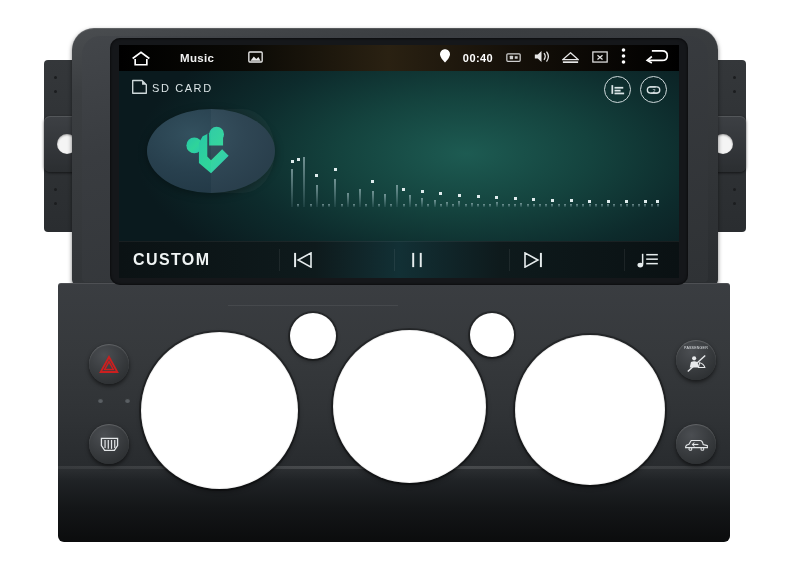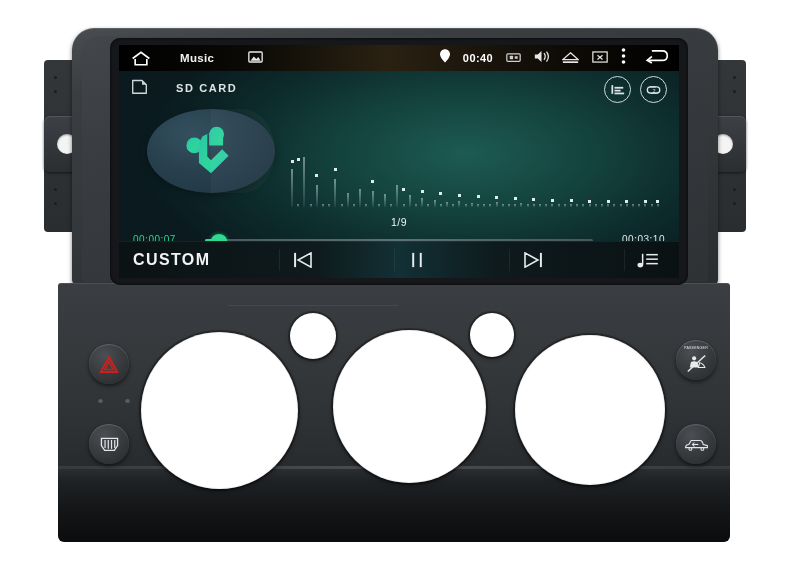"SD CARD" .sd-label { font-weight: bold -> none; margin-left: 28px -> 4px }
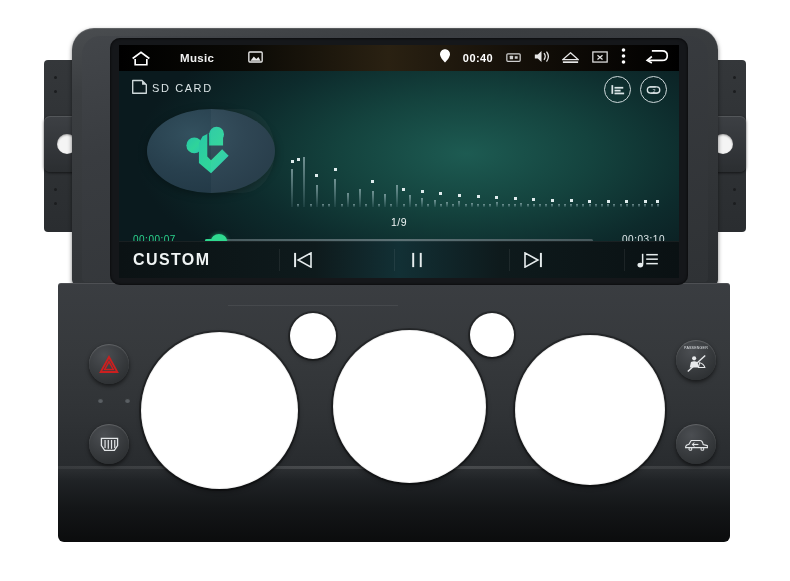"1/9" div.progwrap { html: <div> <div>1/9</div> <div>00:00:07</div> <div>00:03:10</div> <div> <div></div> <div></div> </div> </div> -> none }
